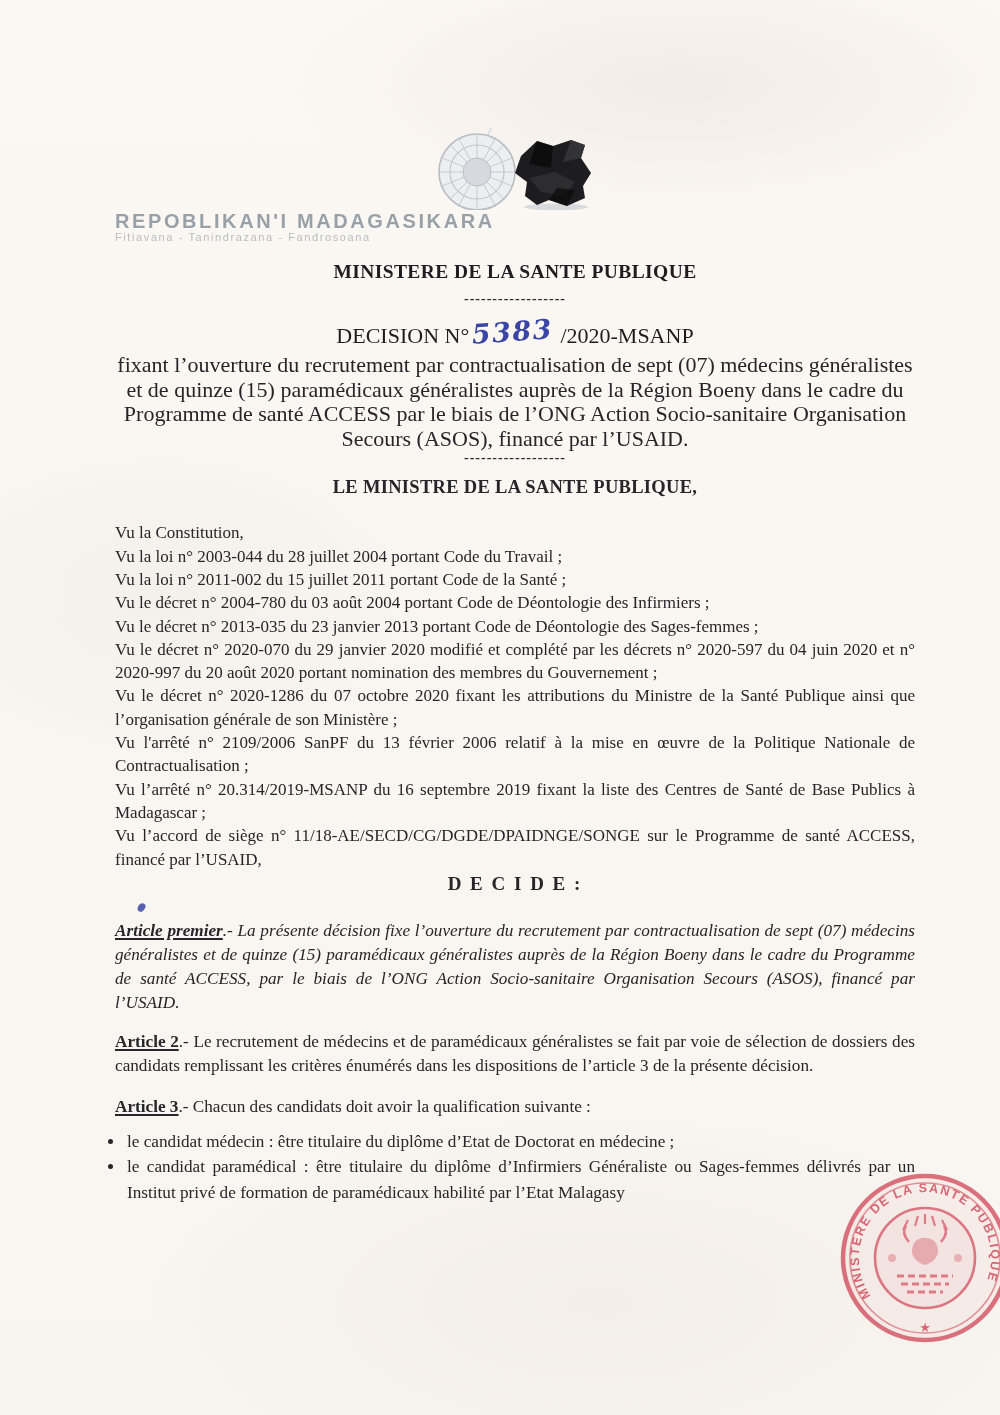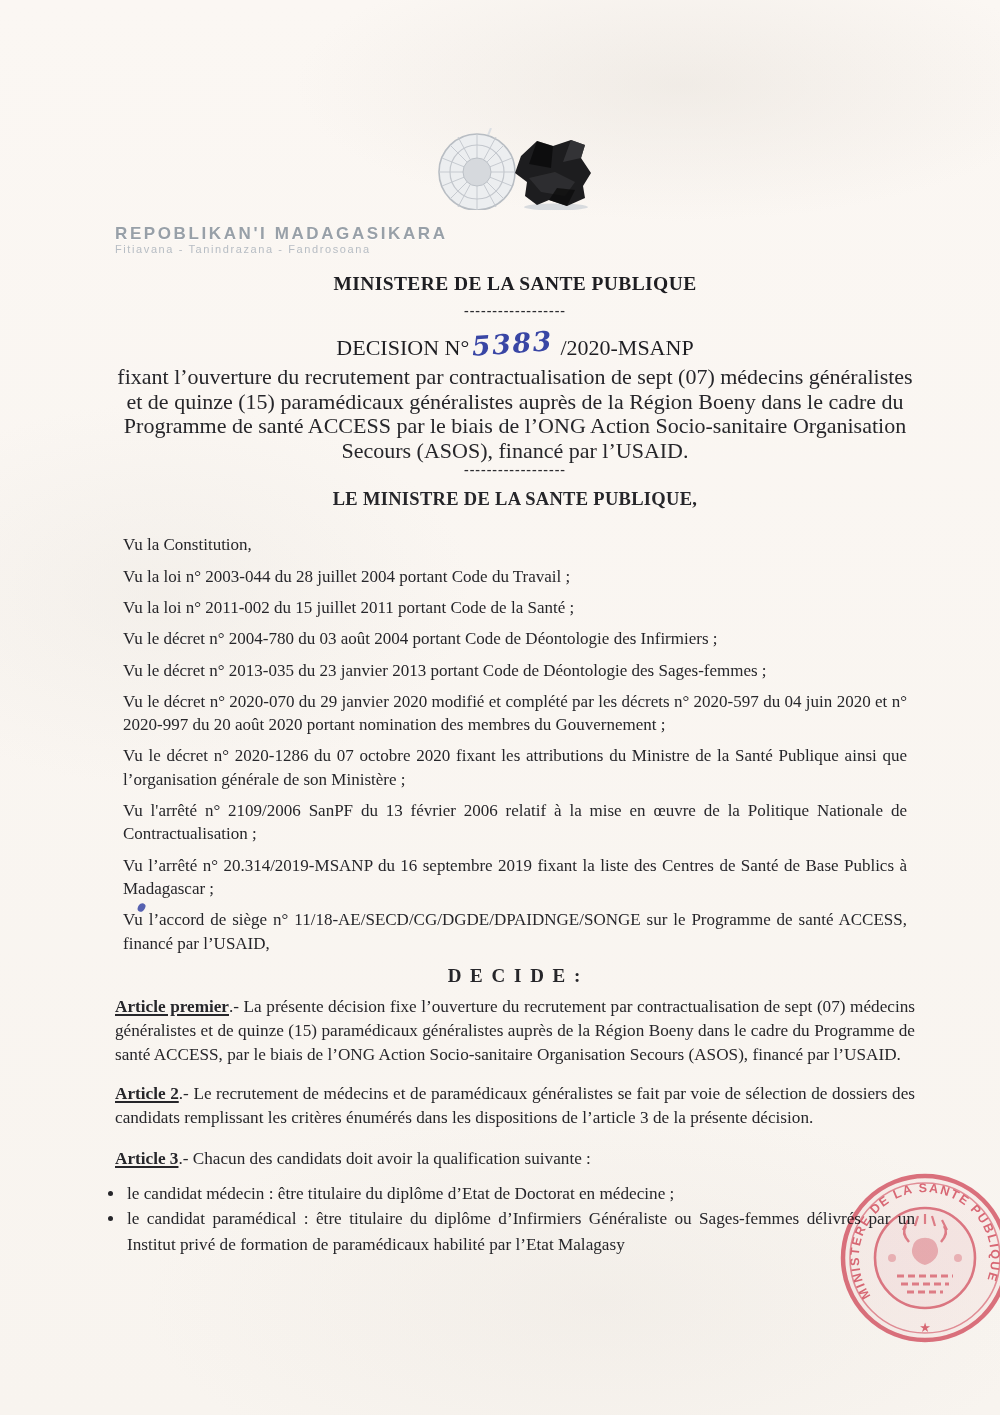"REPOBLIKAN'I MADAGASIKARA" .country { font-size: 17px -> 20px; margin-top: 16px -> 4px }
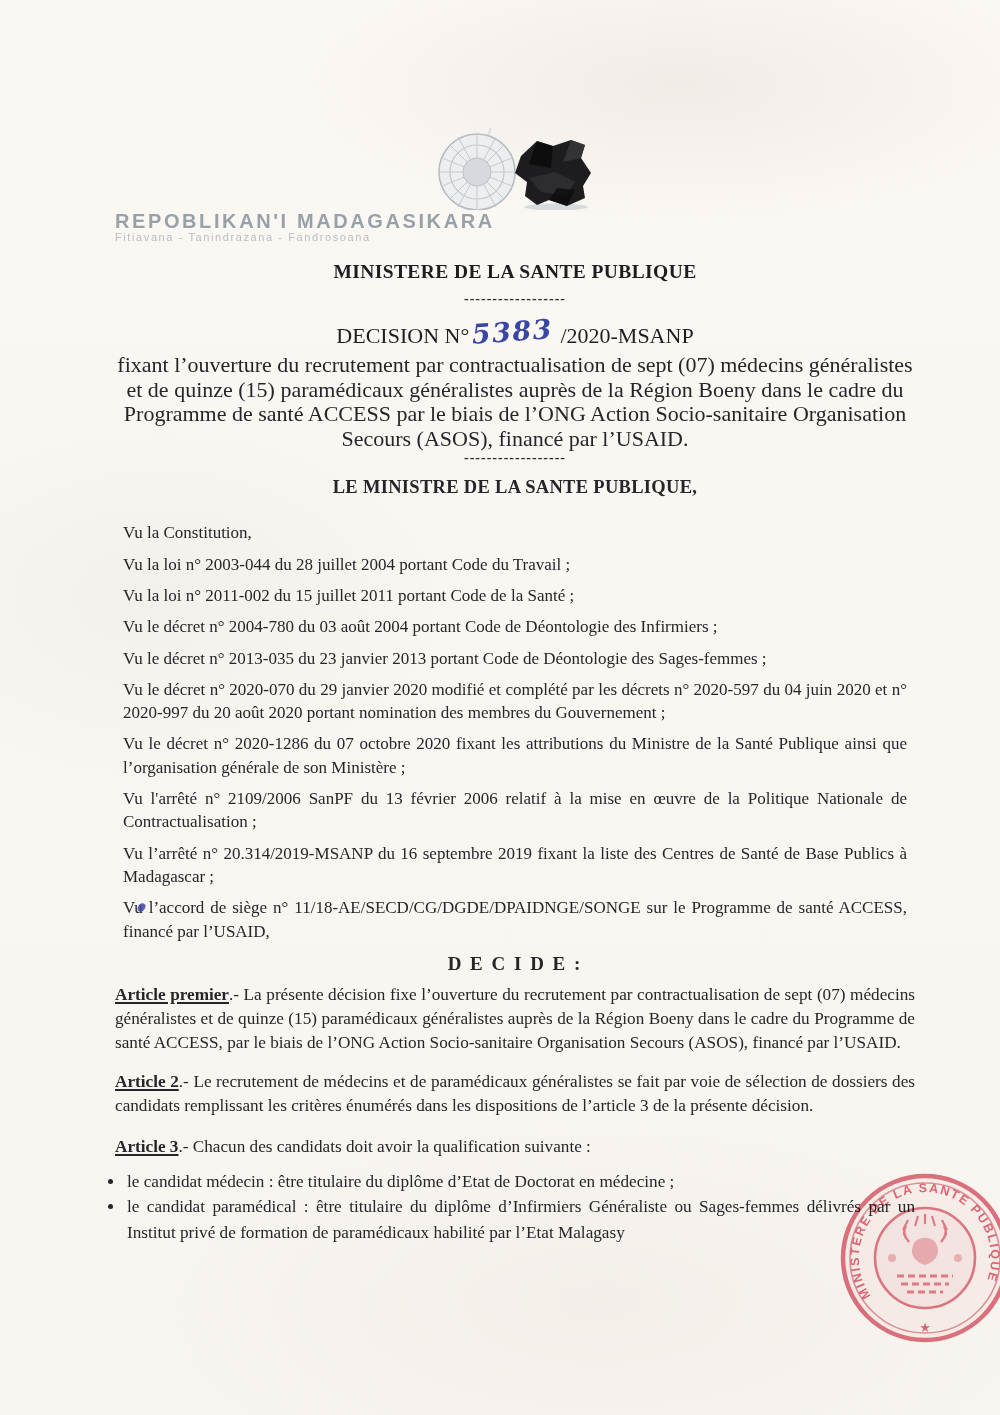"Vu la Constitution," .recitals p { margin: 8px -> 0 }
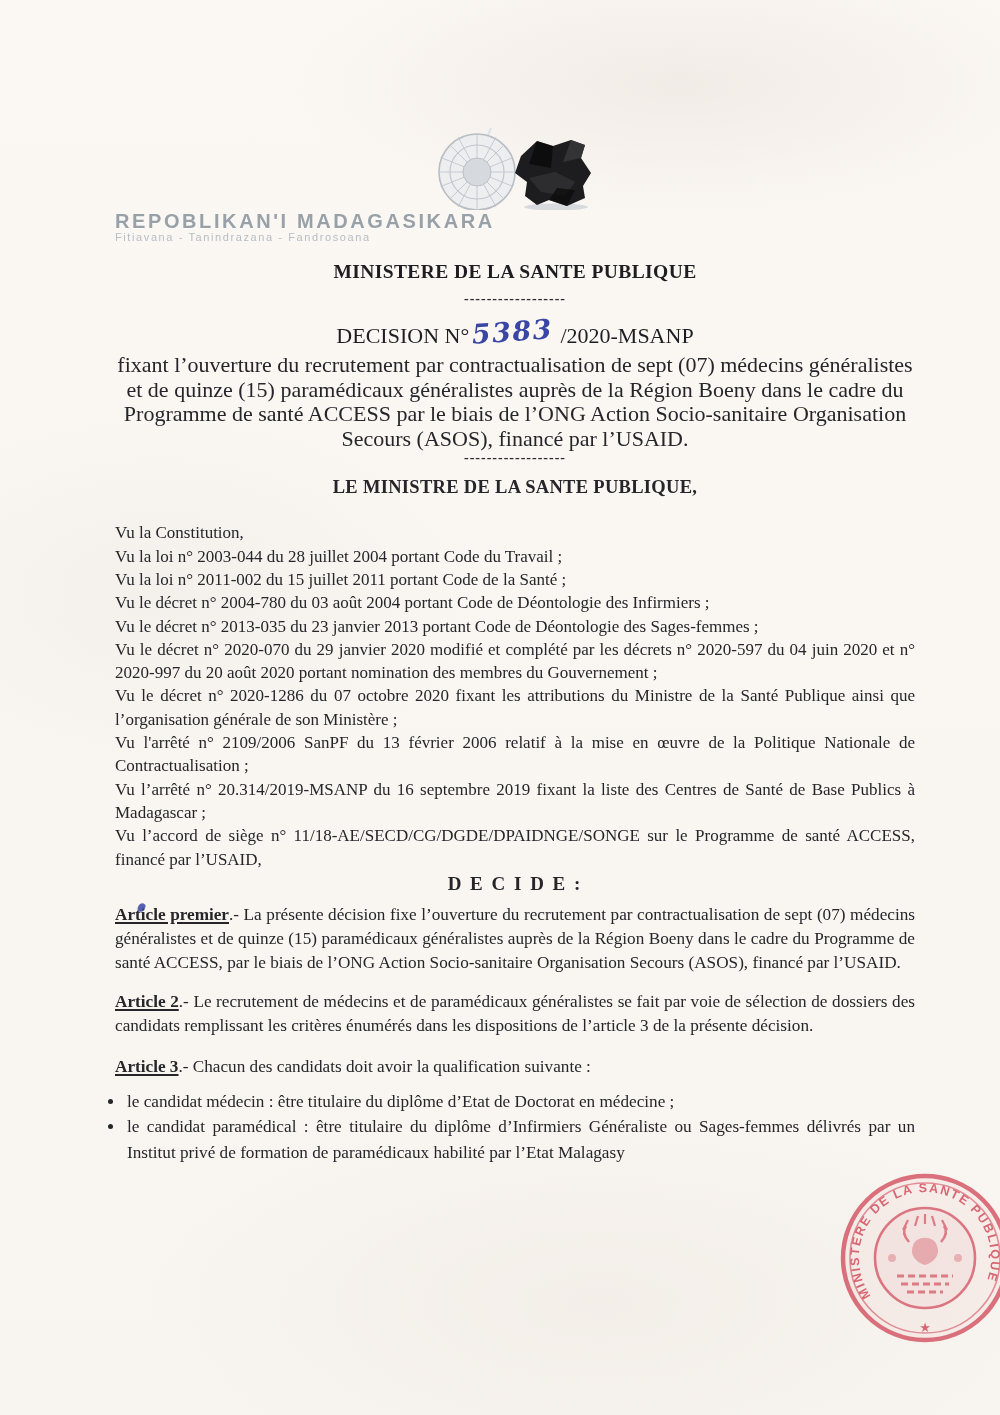"Article premier.- La présente décision" .art-1 { font-style: none -> italic; margin-top: 6px -> 22px }
